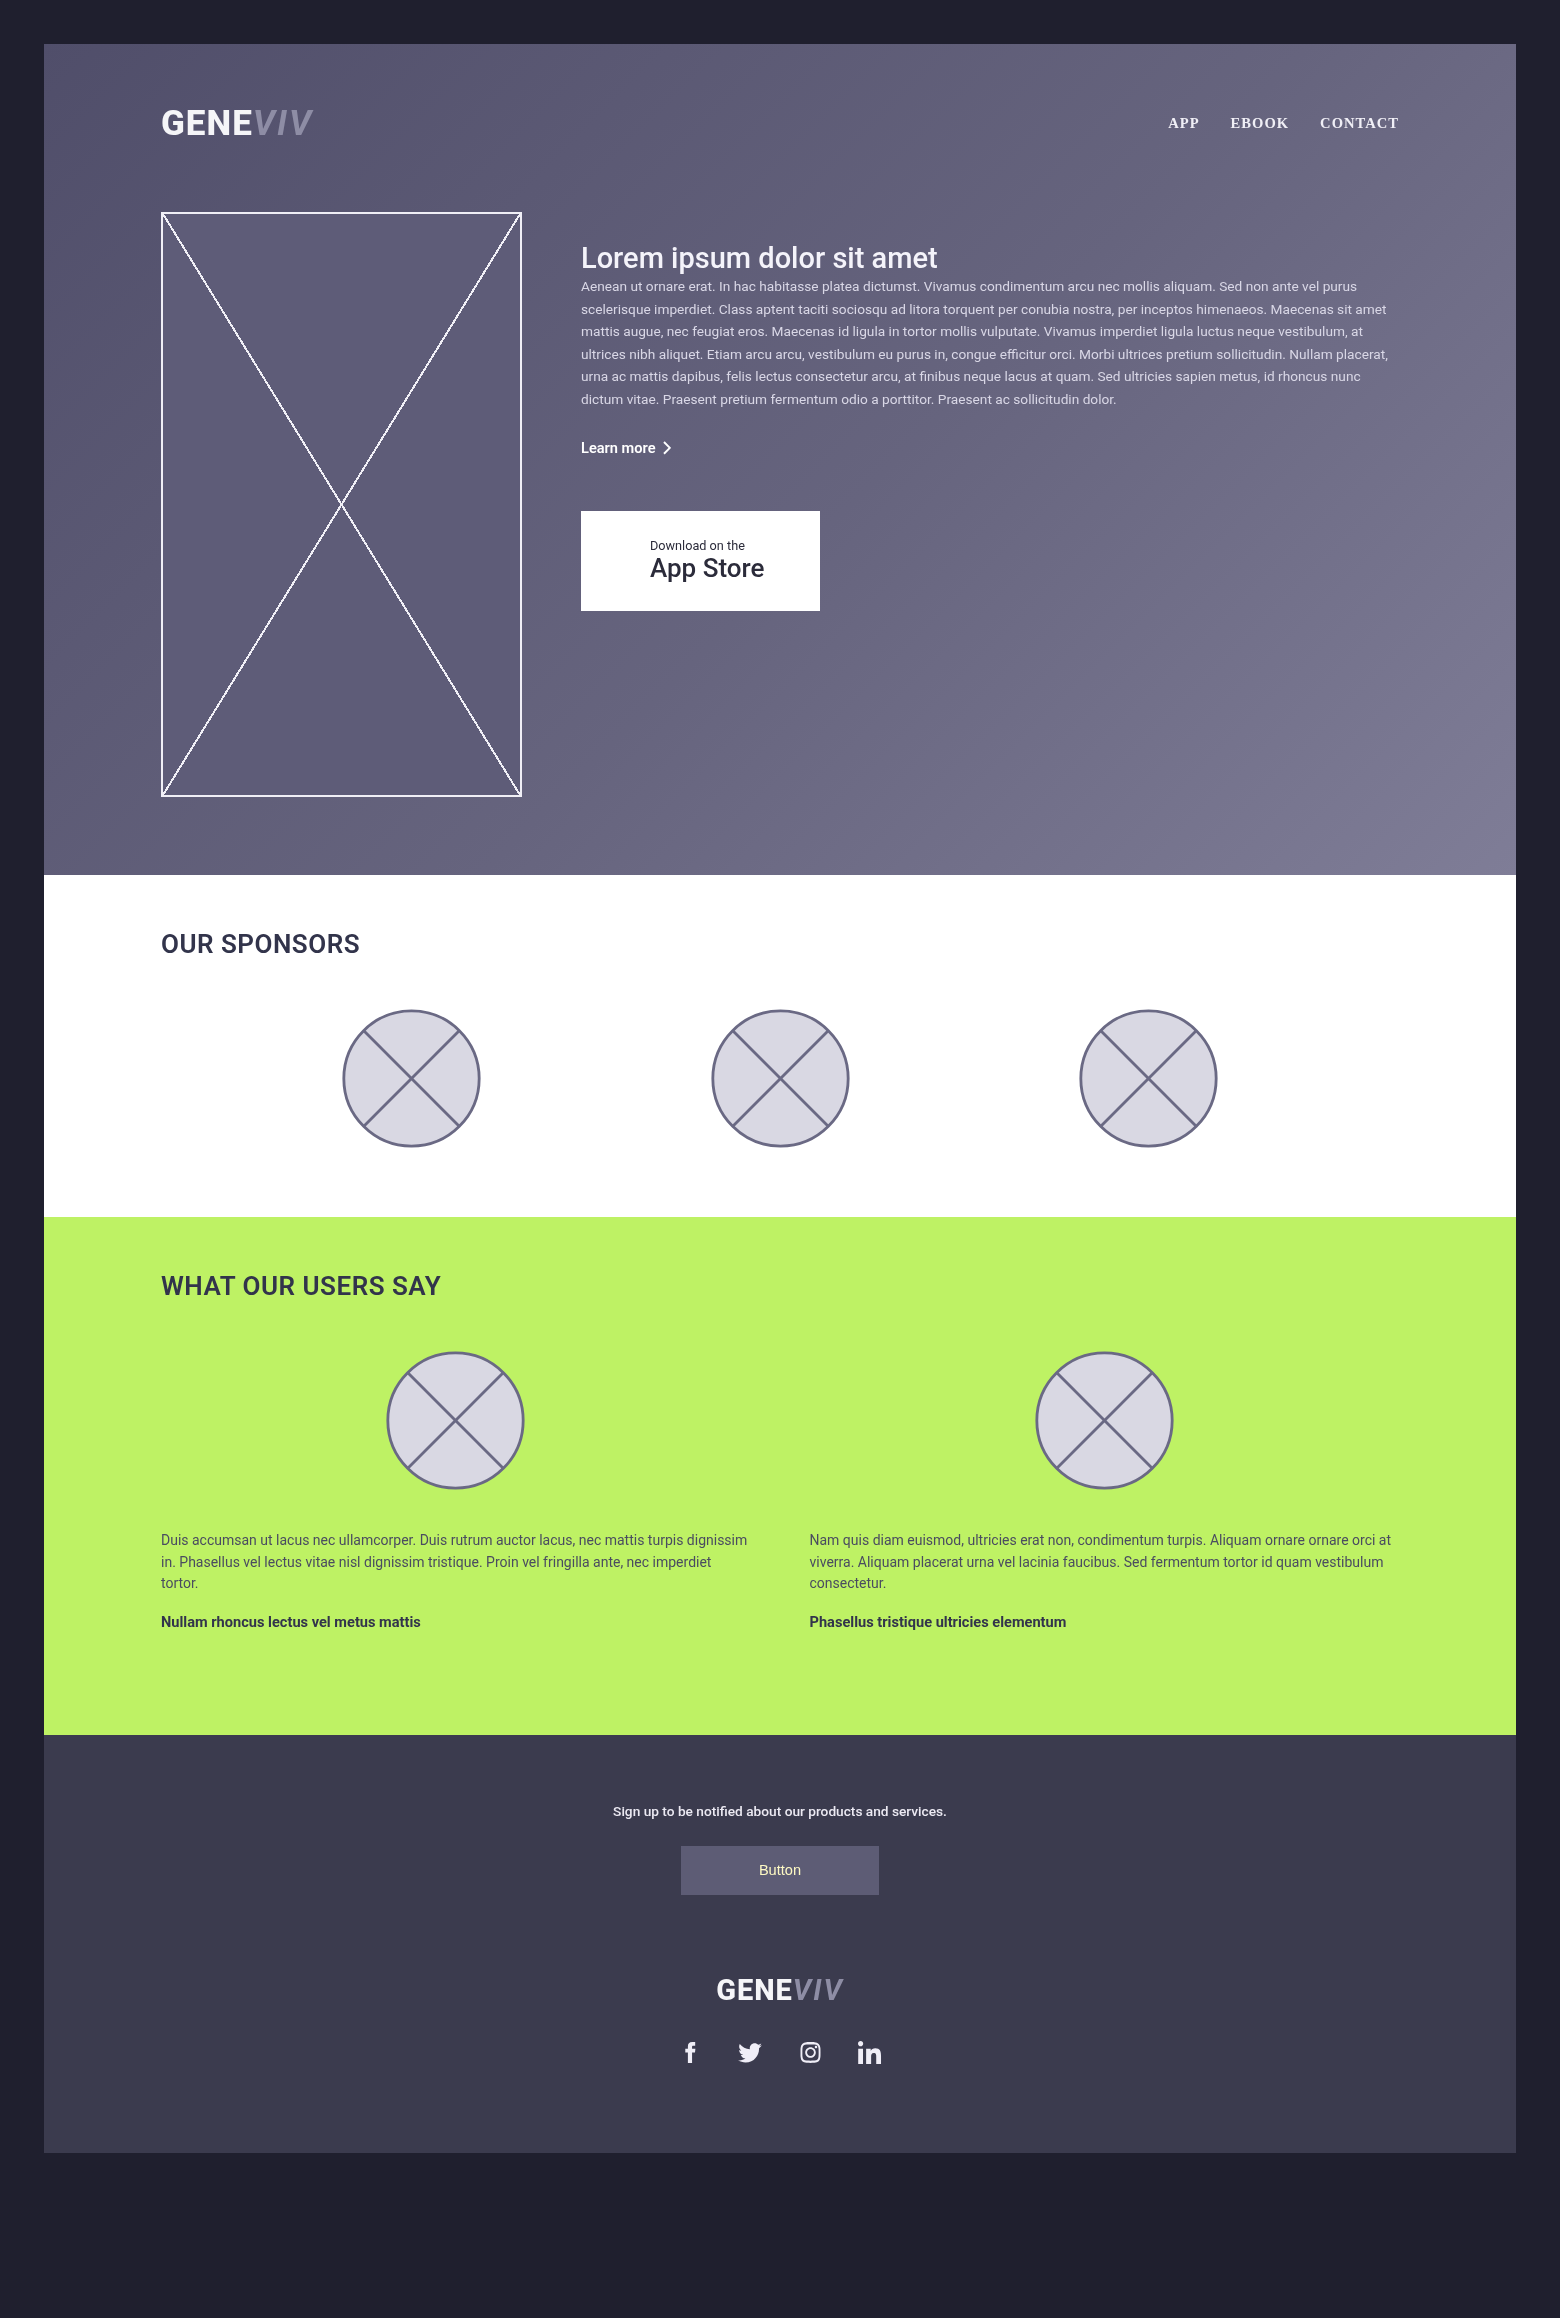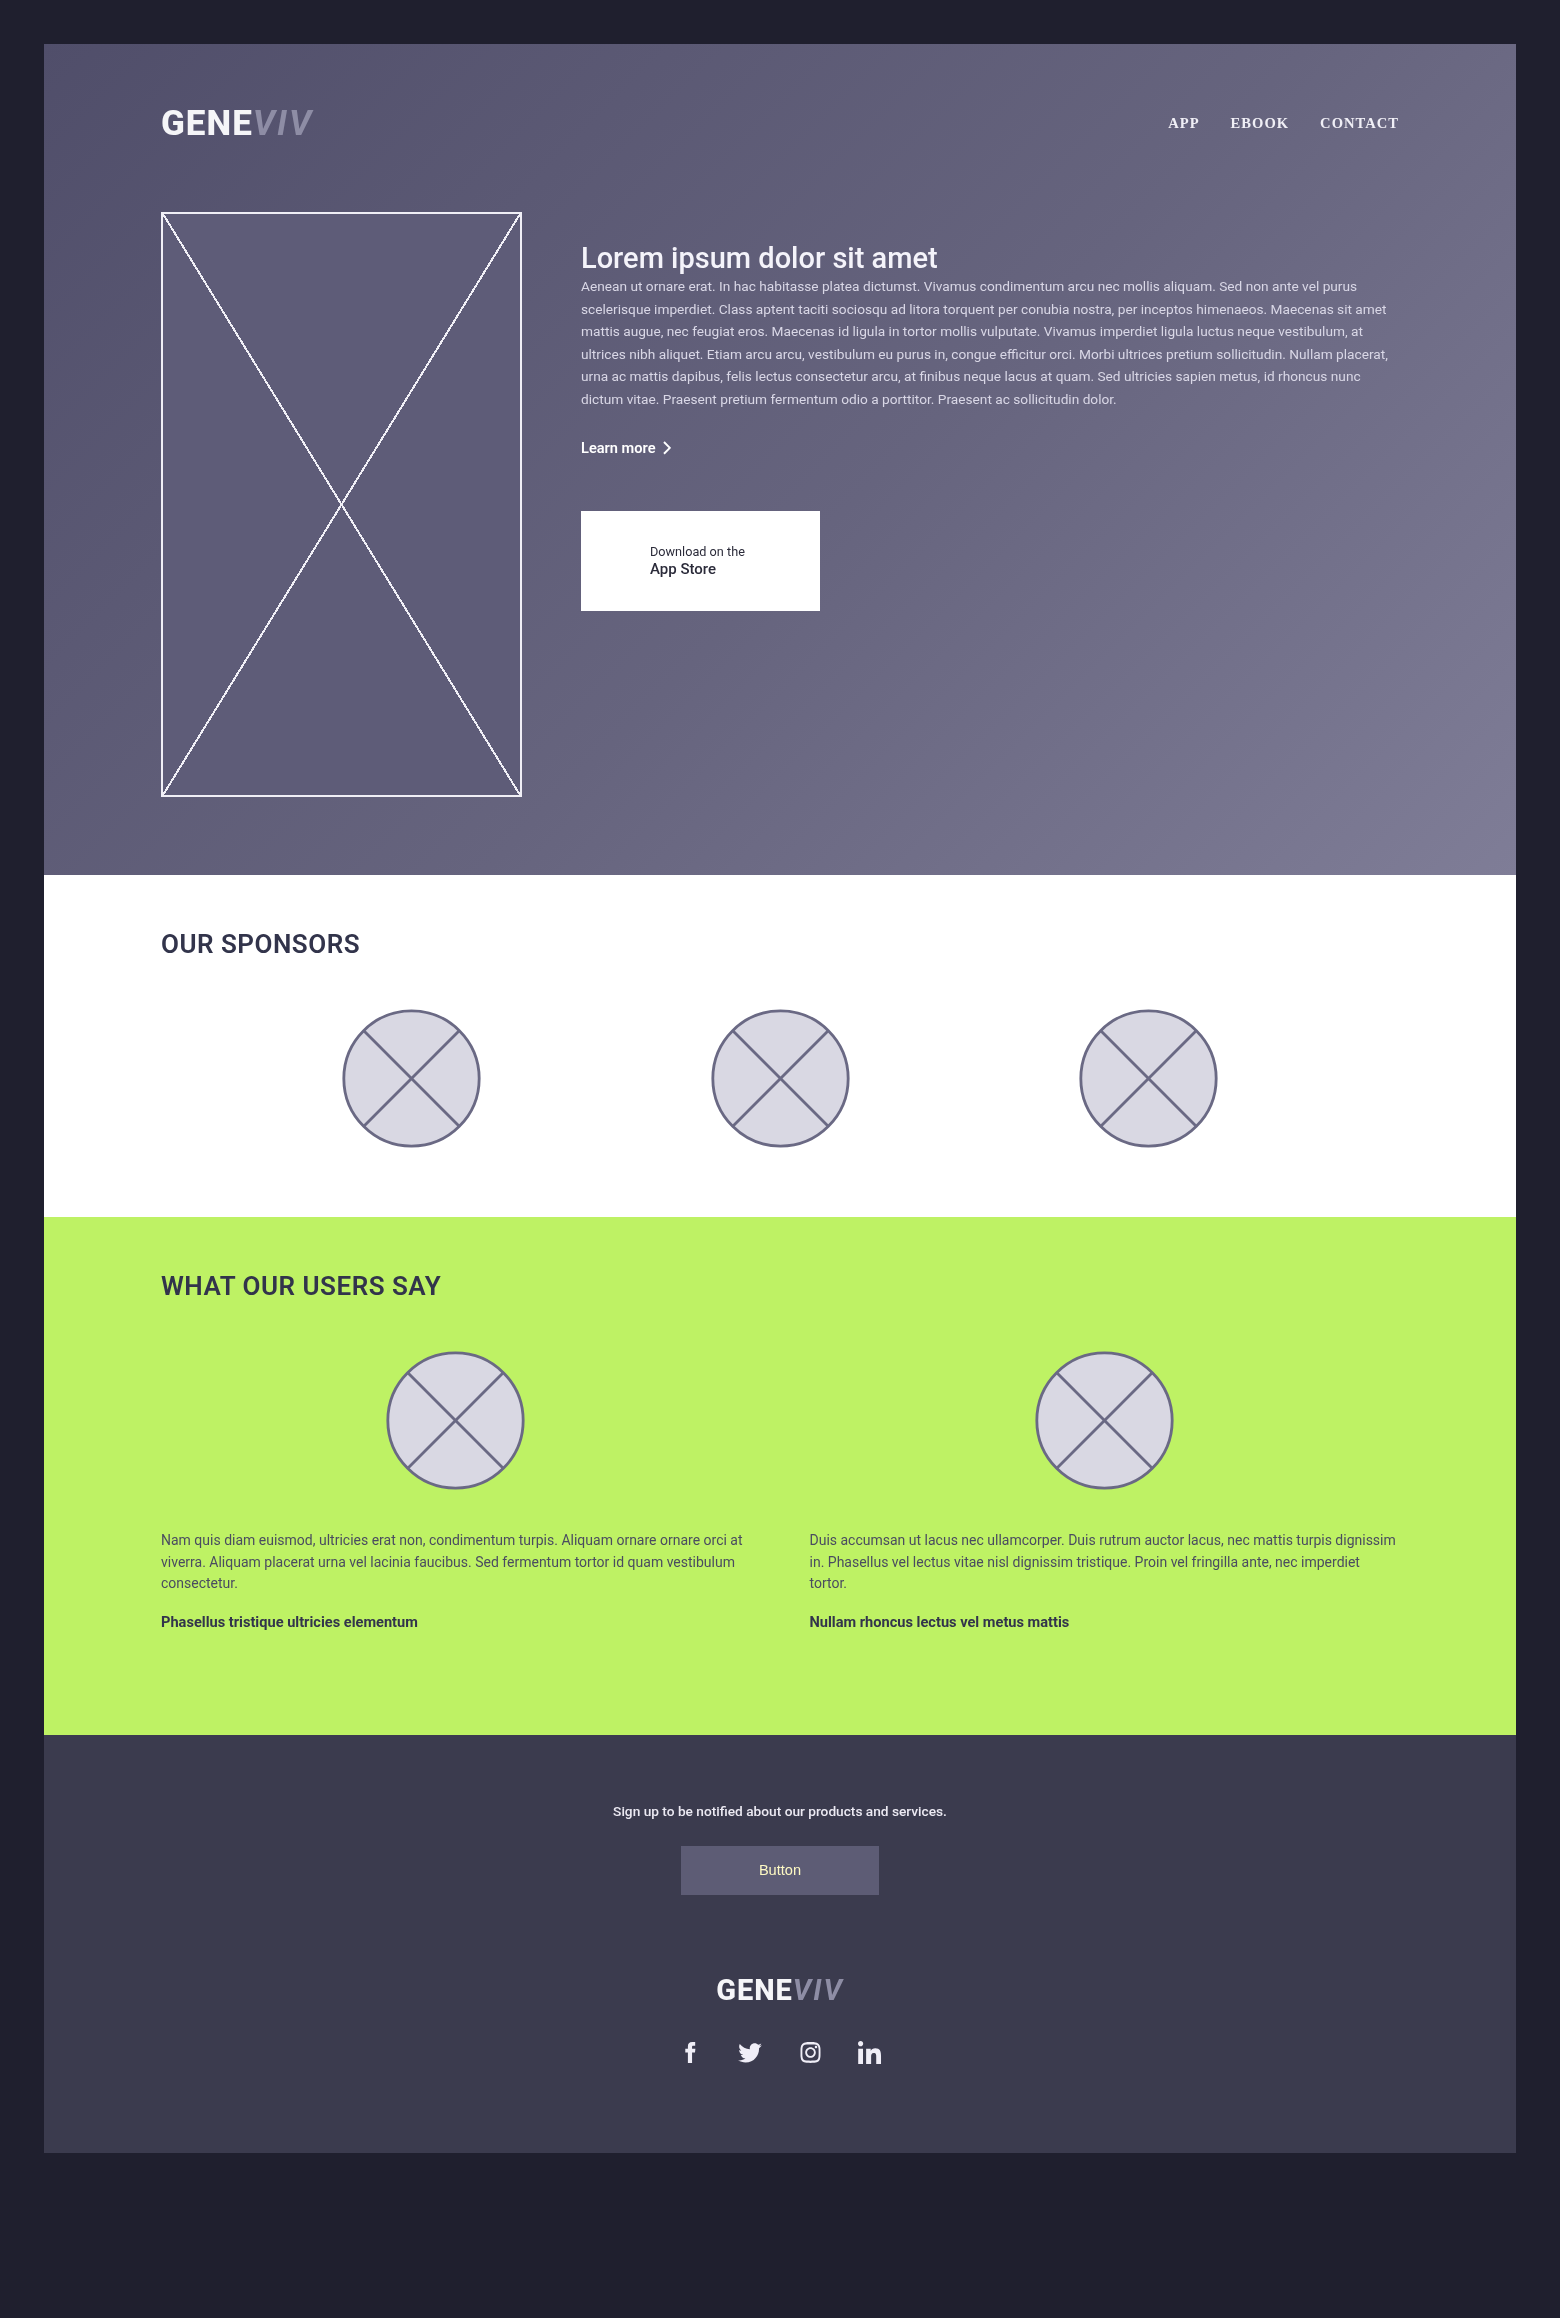"App Store" .store-btn .big { font-size: 15px -> 26px }
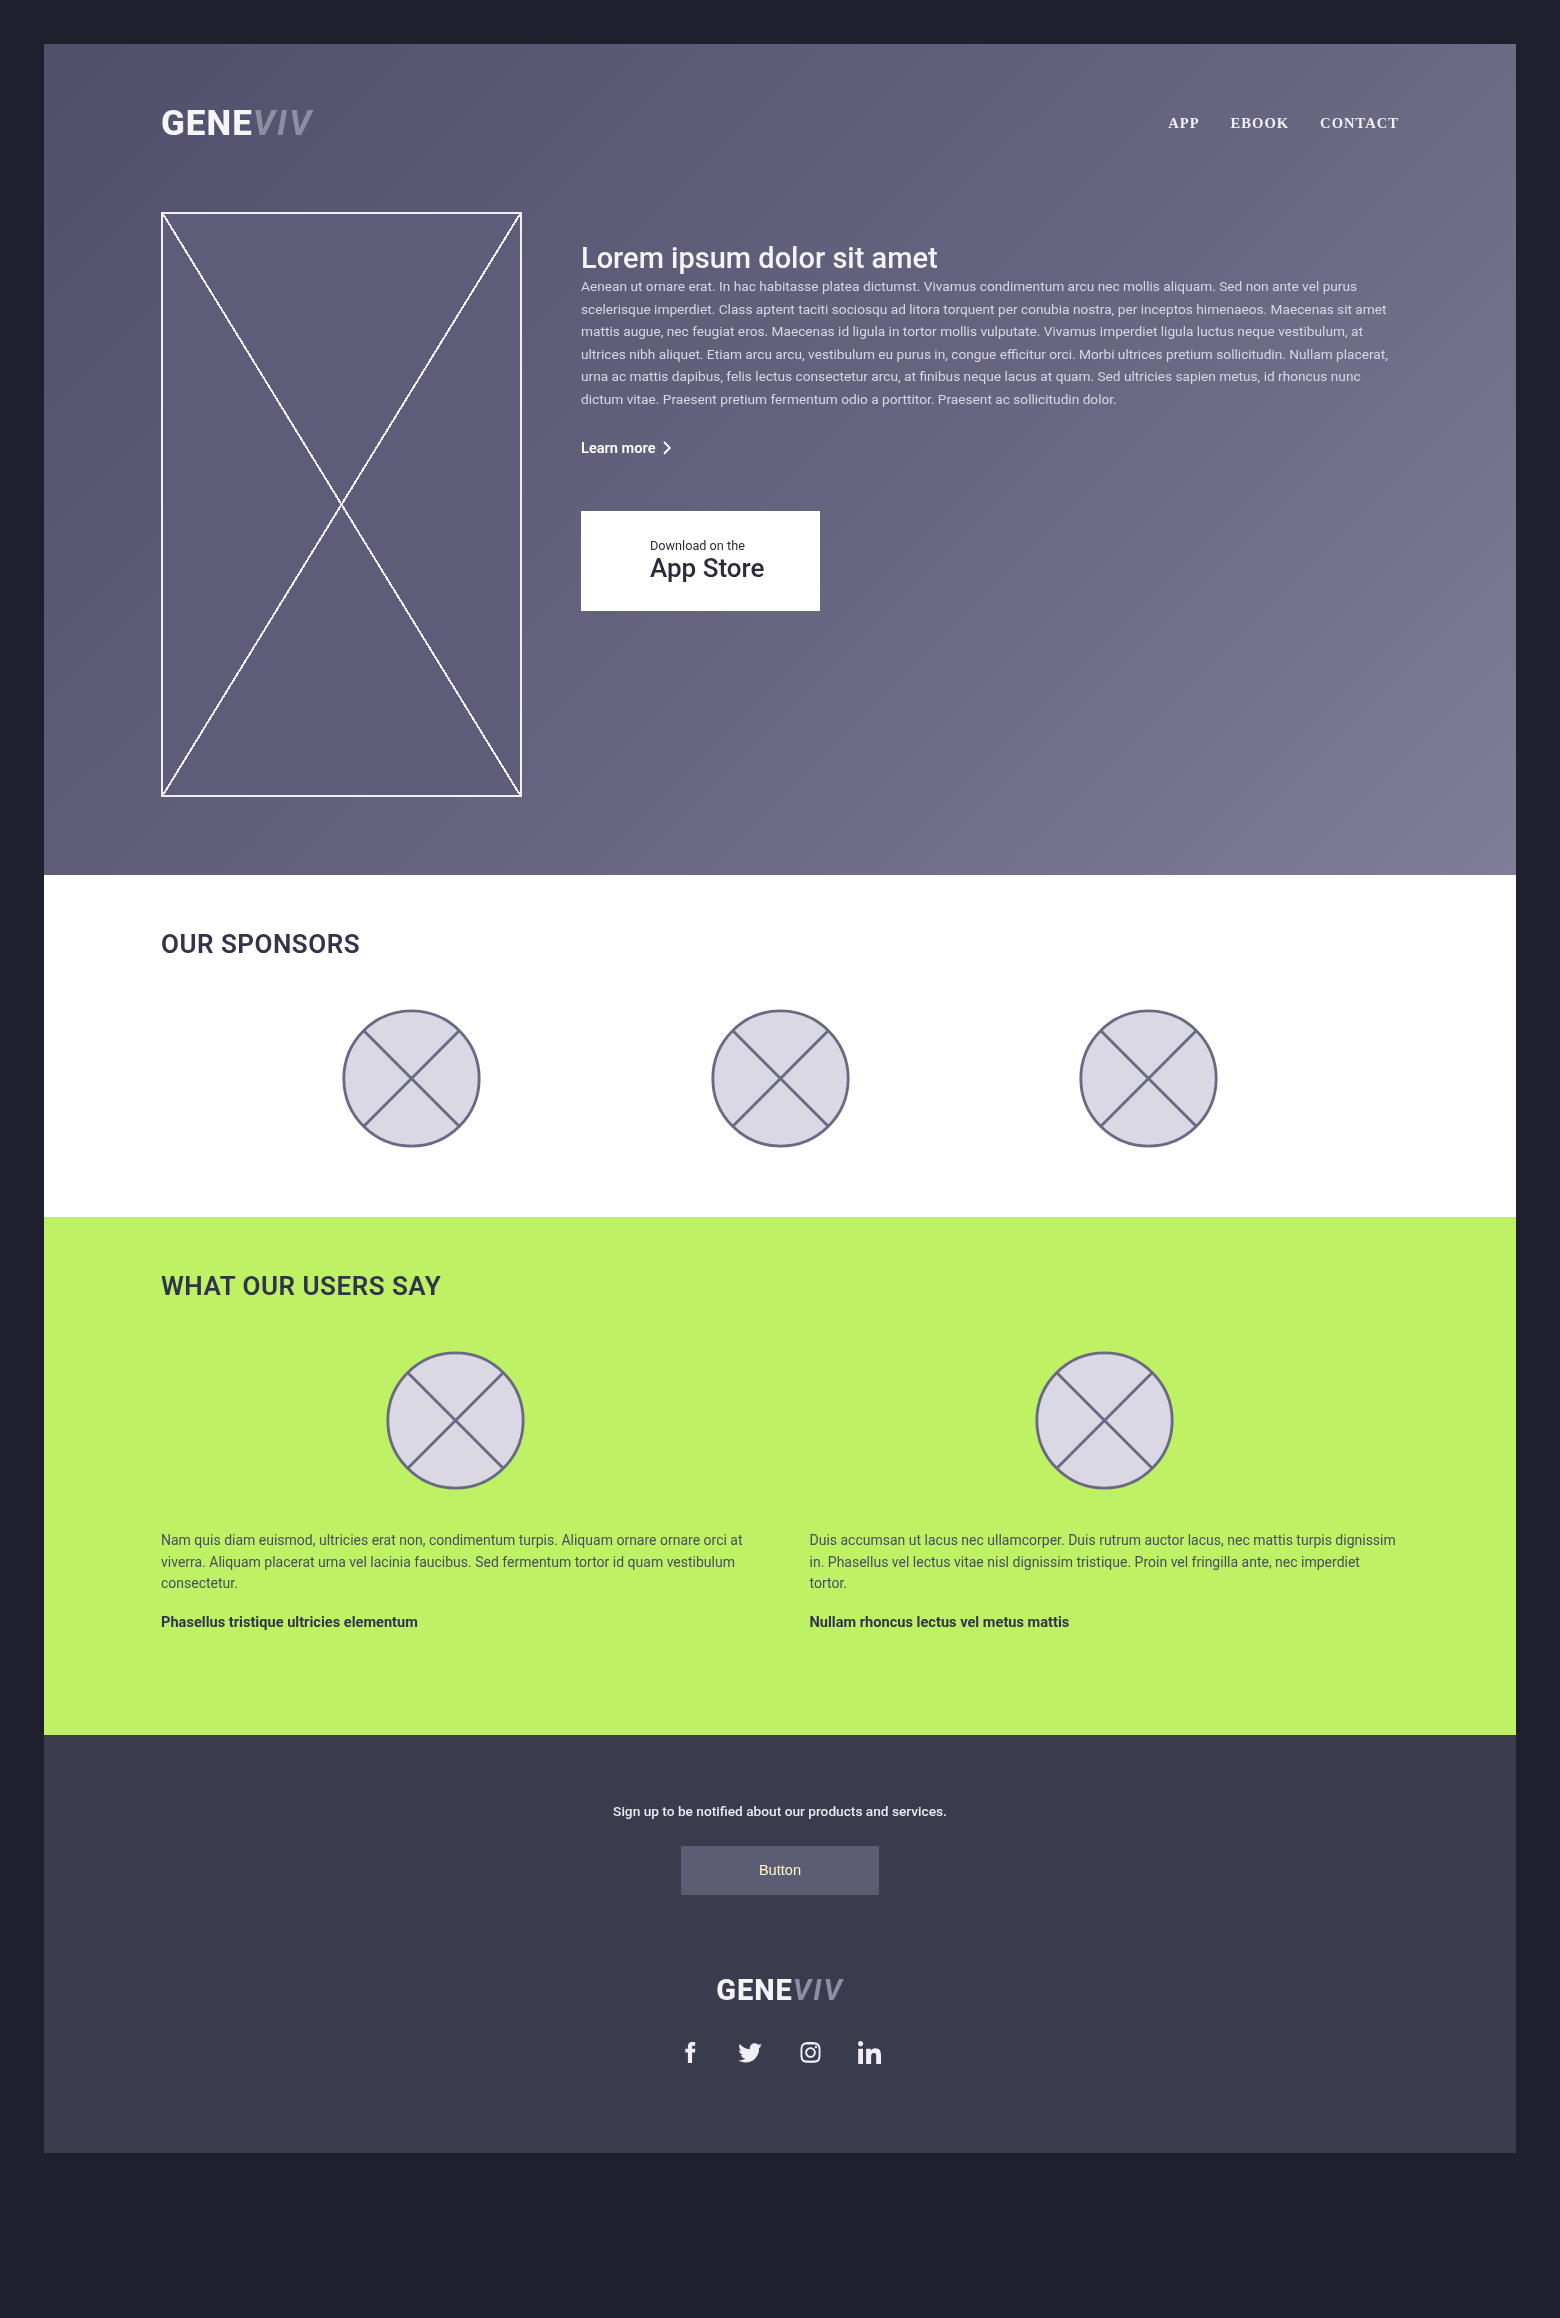"Nam quis diam euismod, ultricies" div.test-col { order: before "Duis accumsan ut lacus nec" -> after "Duis accumsan ut lacus nec" }
